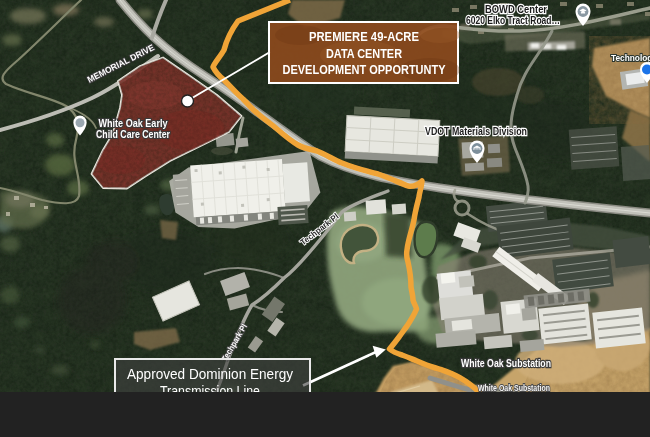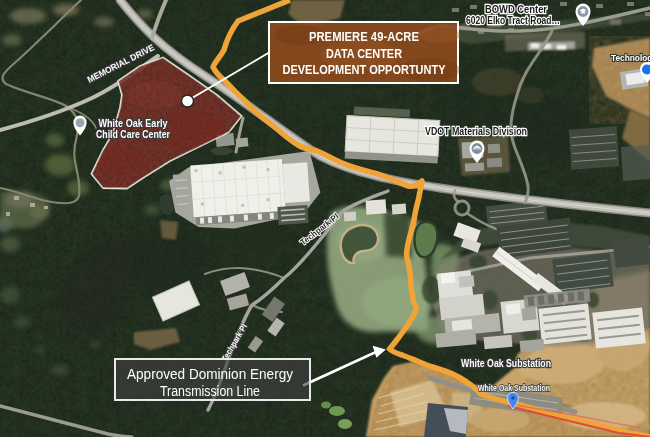"BOWD Center" #map { height: 437px -> 392px }
